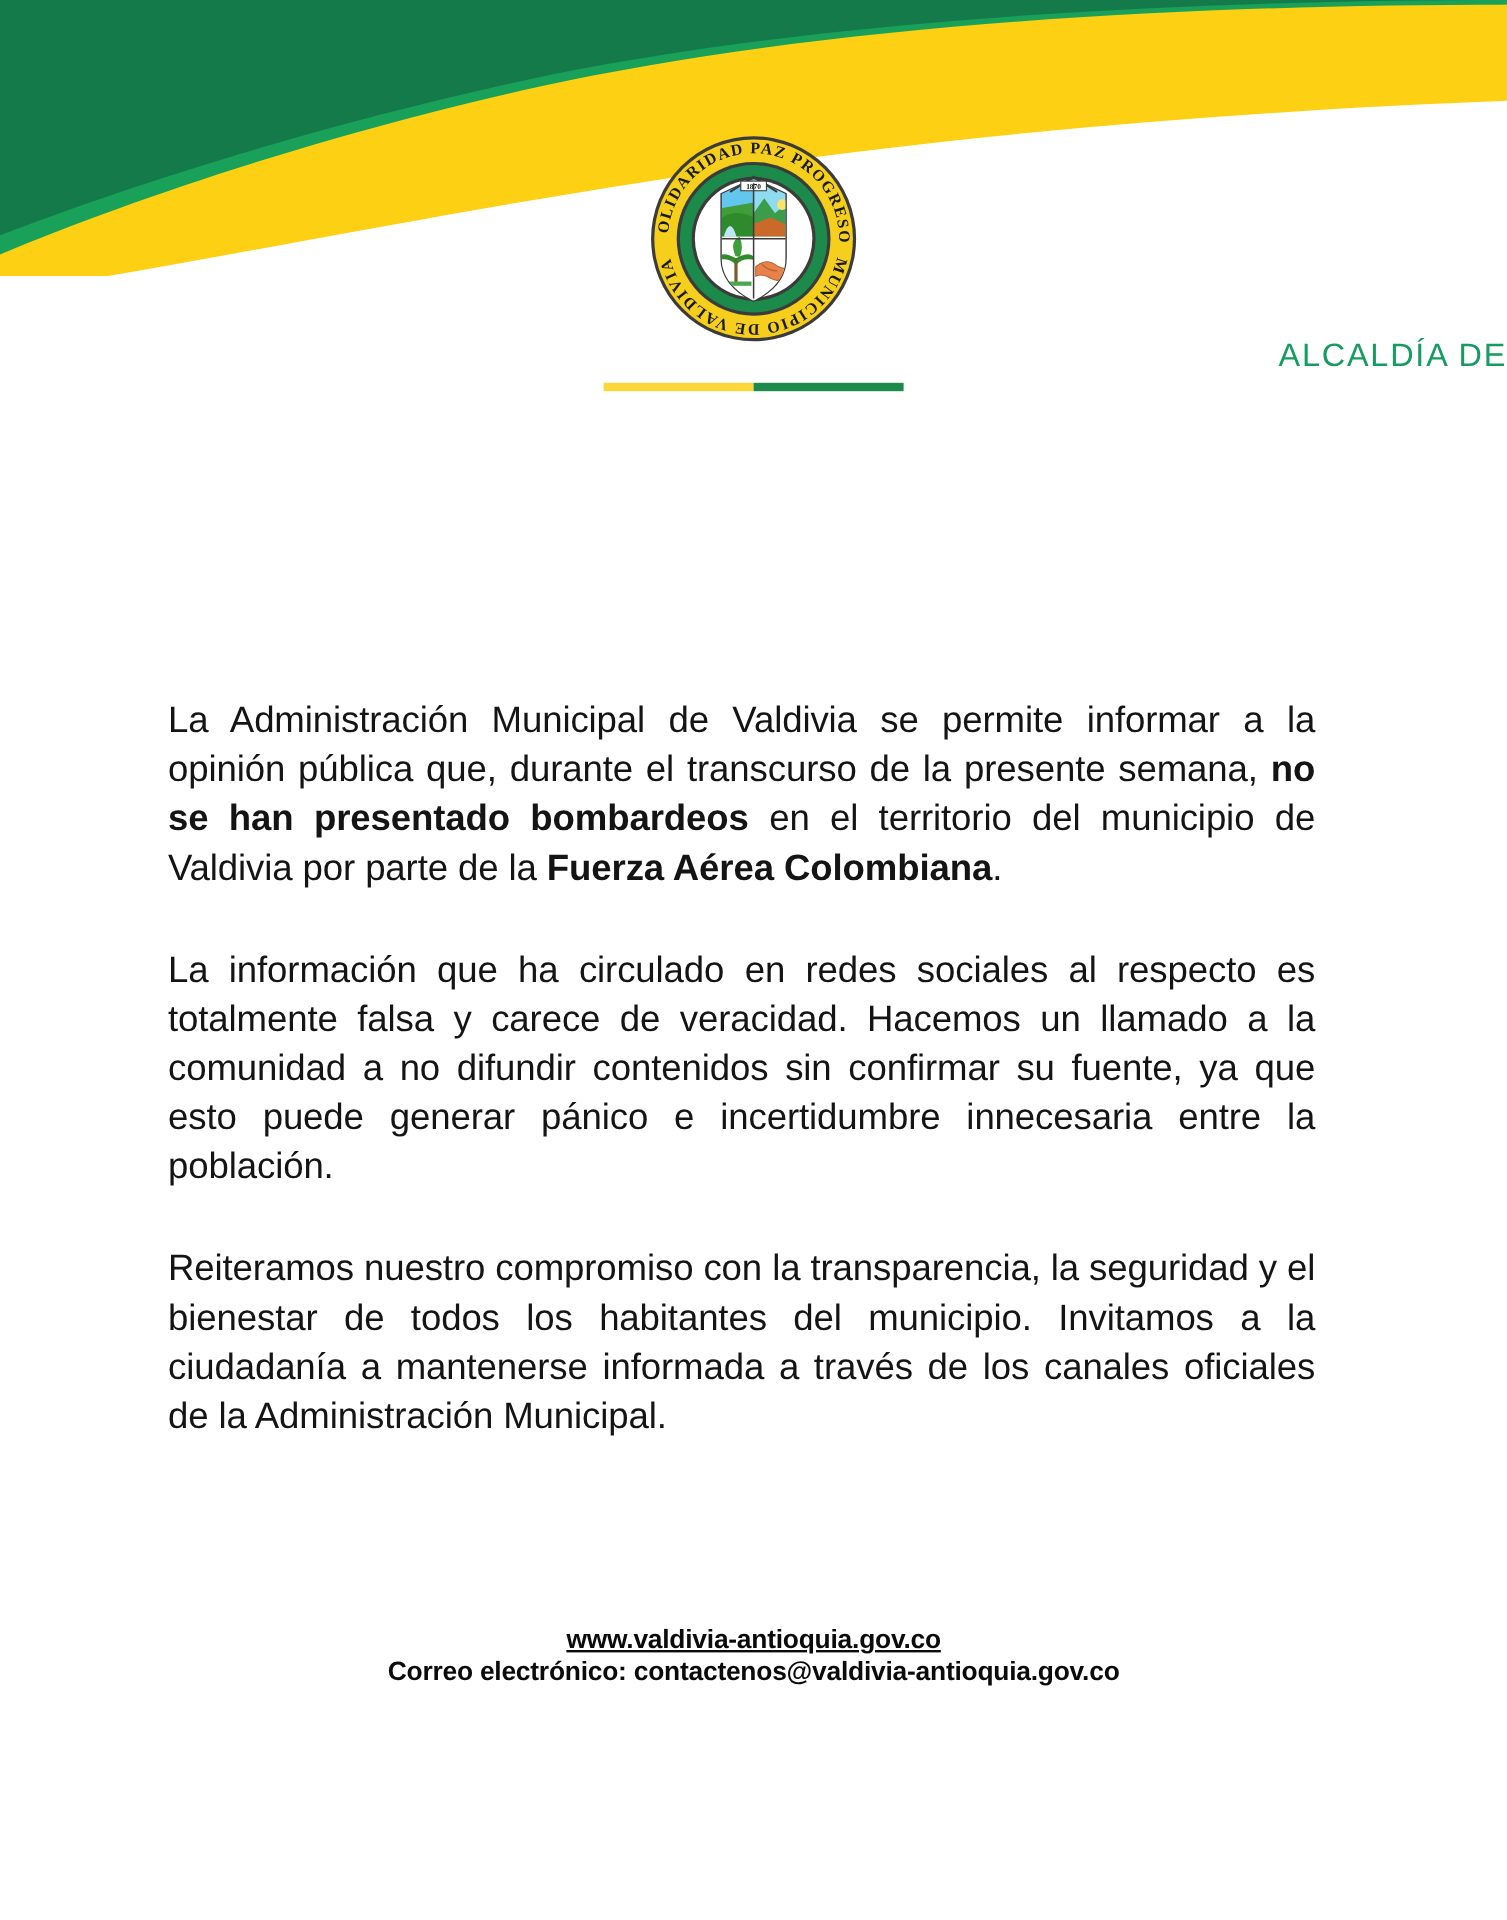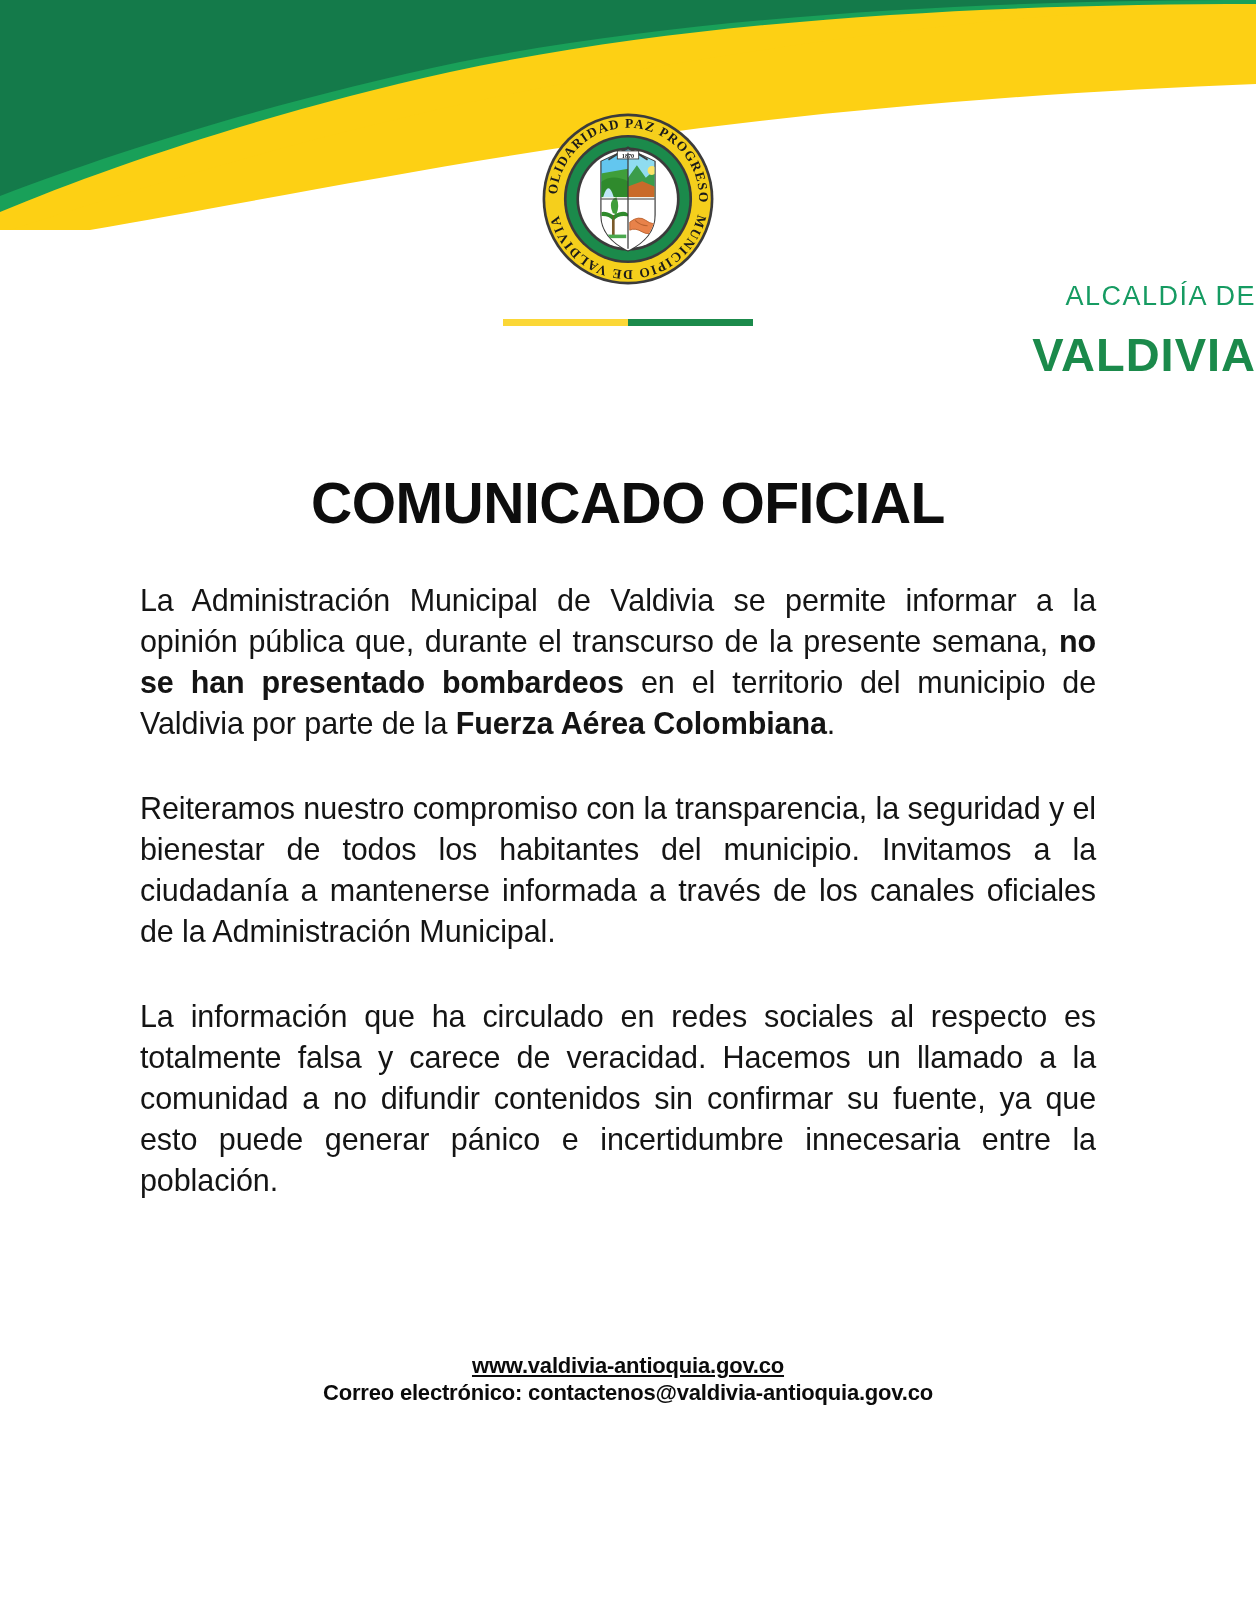"VALDIVIA" div.valdivia { html: <div>VALDIVIA</div> -> none }
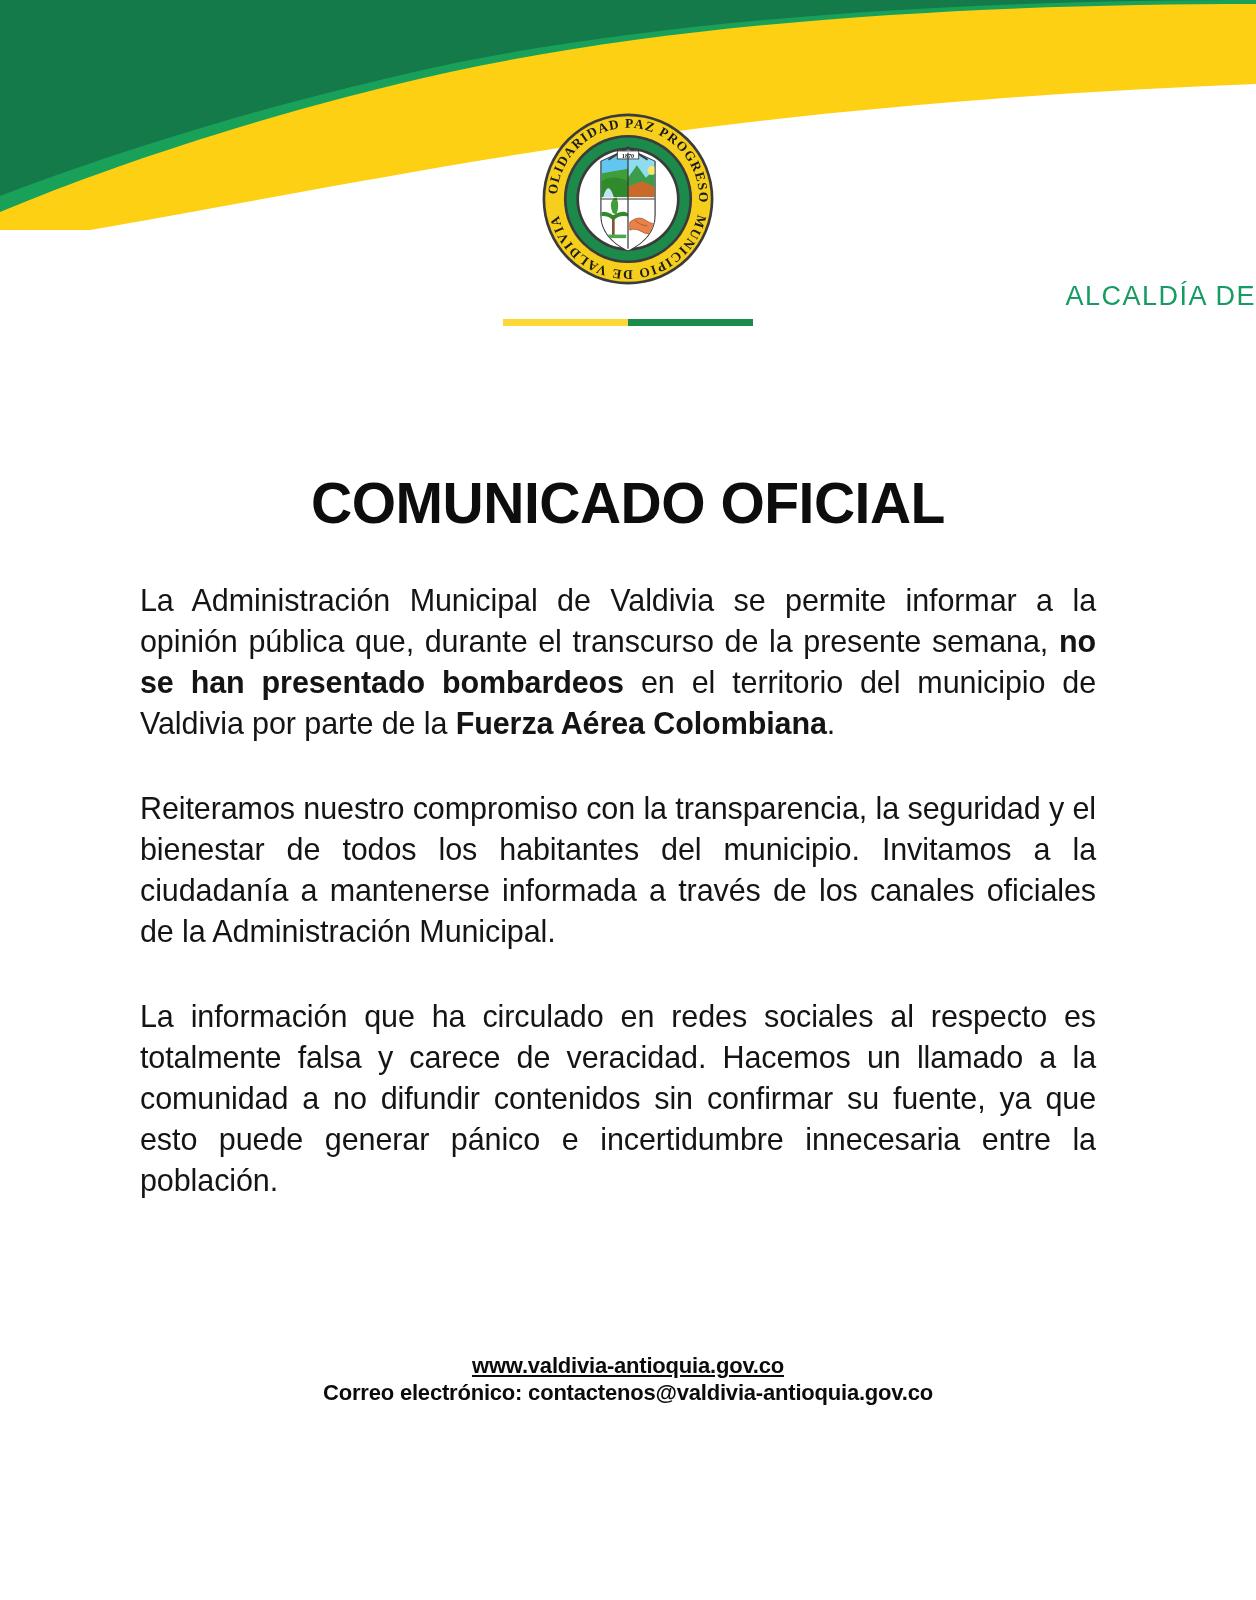"COMUNICADO OFICIAL" h1.doc-title { html: <h1>COMUNICADO OFICIAL</h1> -> none }
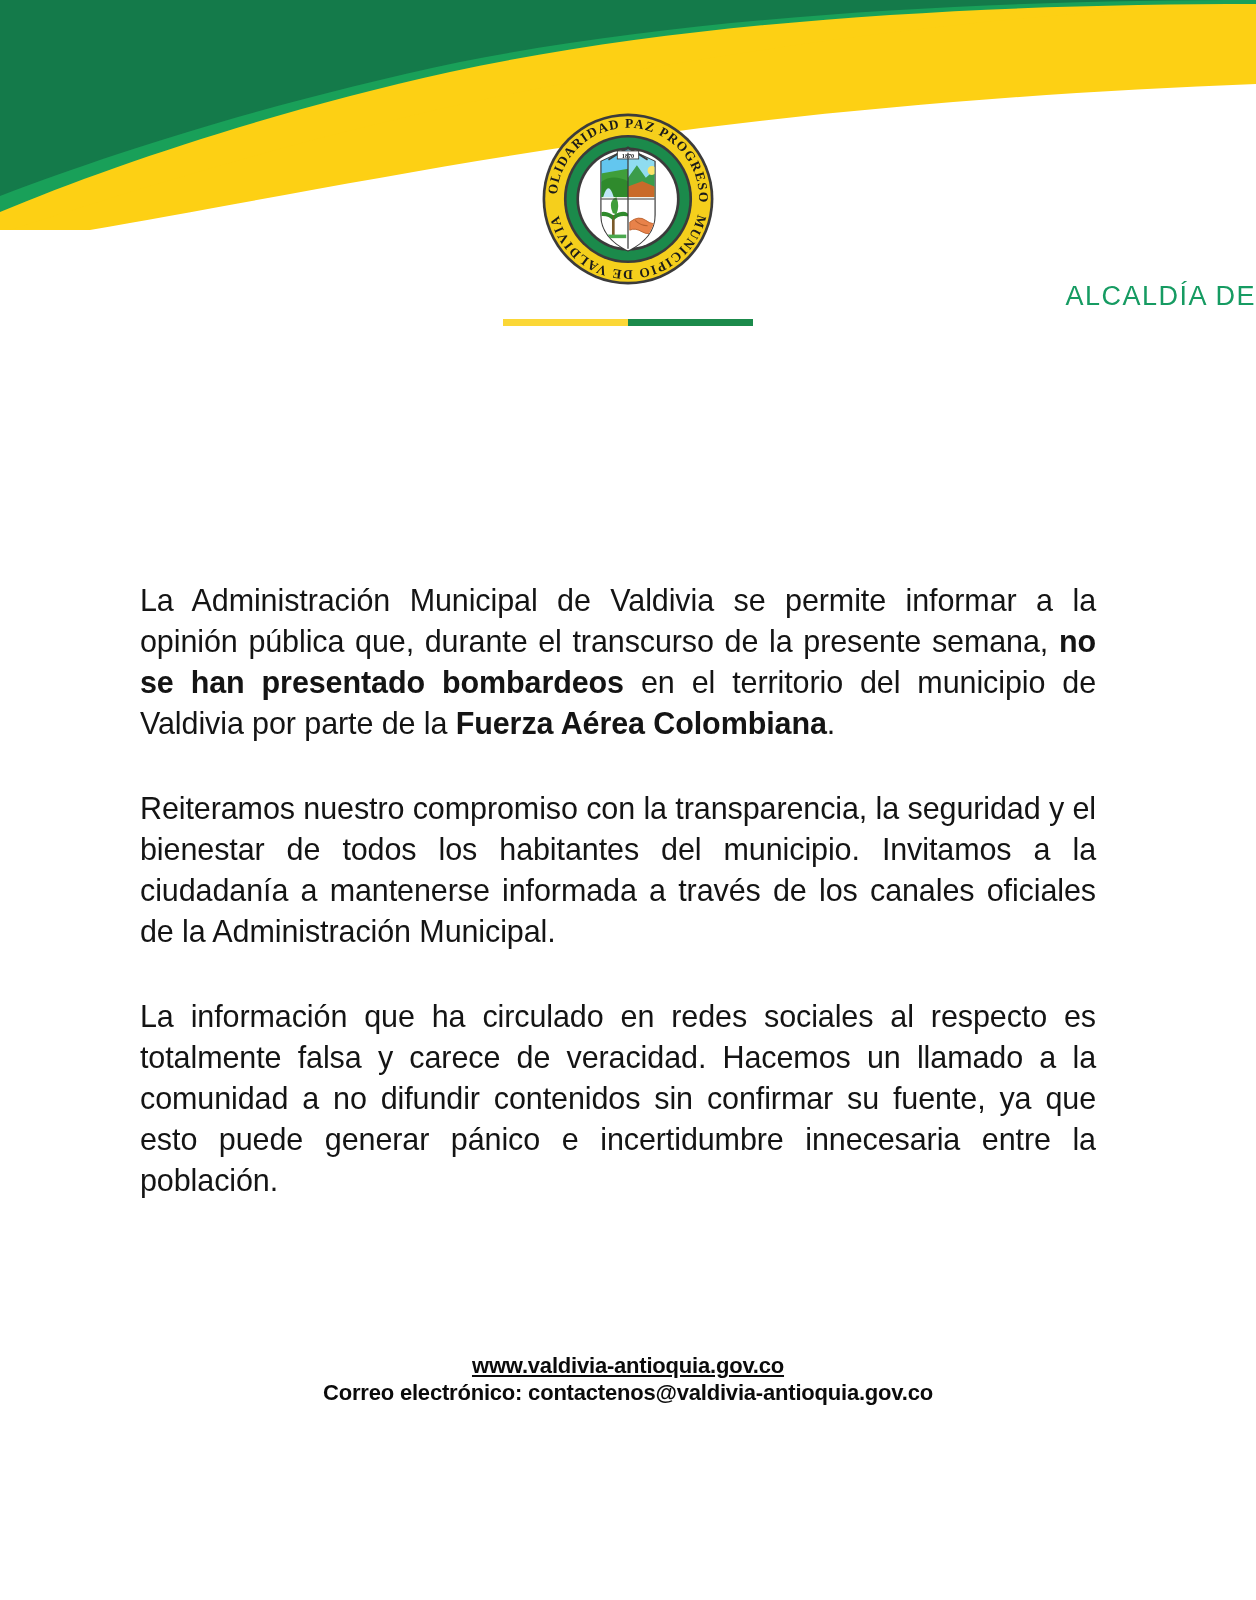"Reiteramos nuestro compromiso con la" p { order: before "La información que ha circulado" -> after "La información que ha circulado" }
